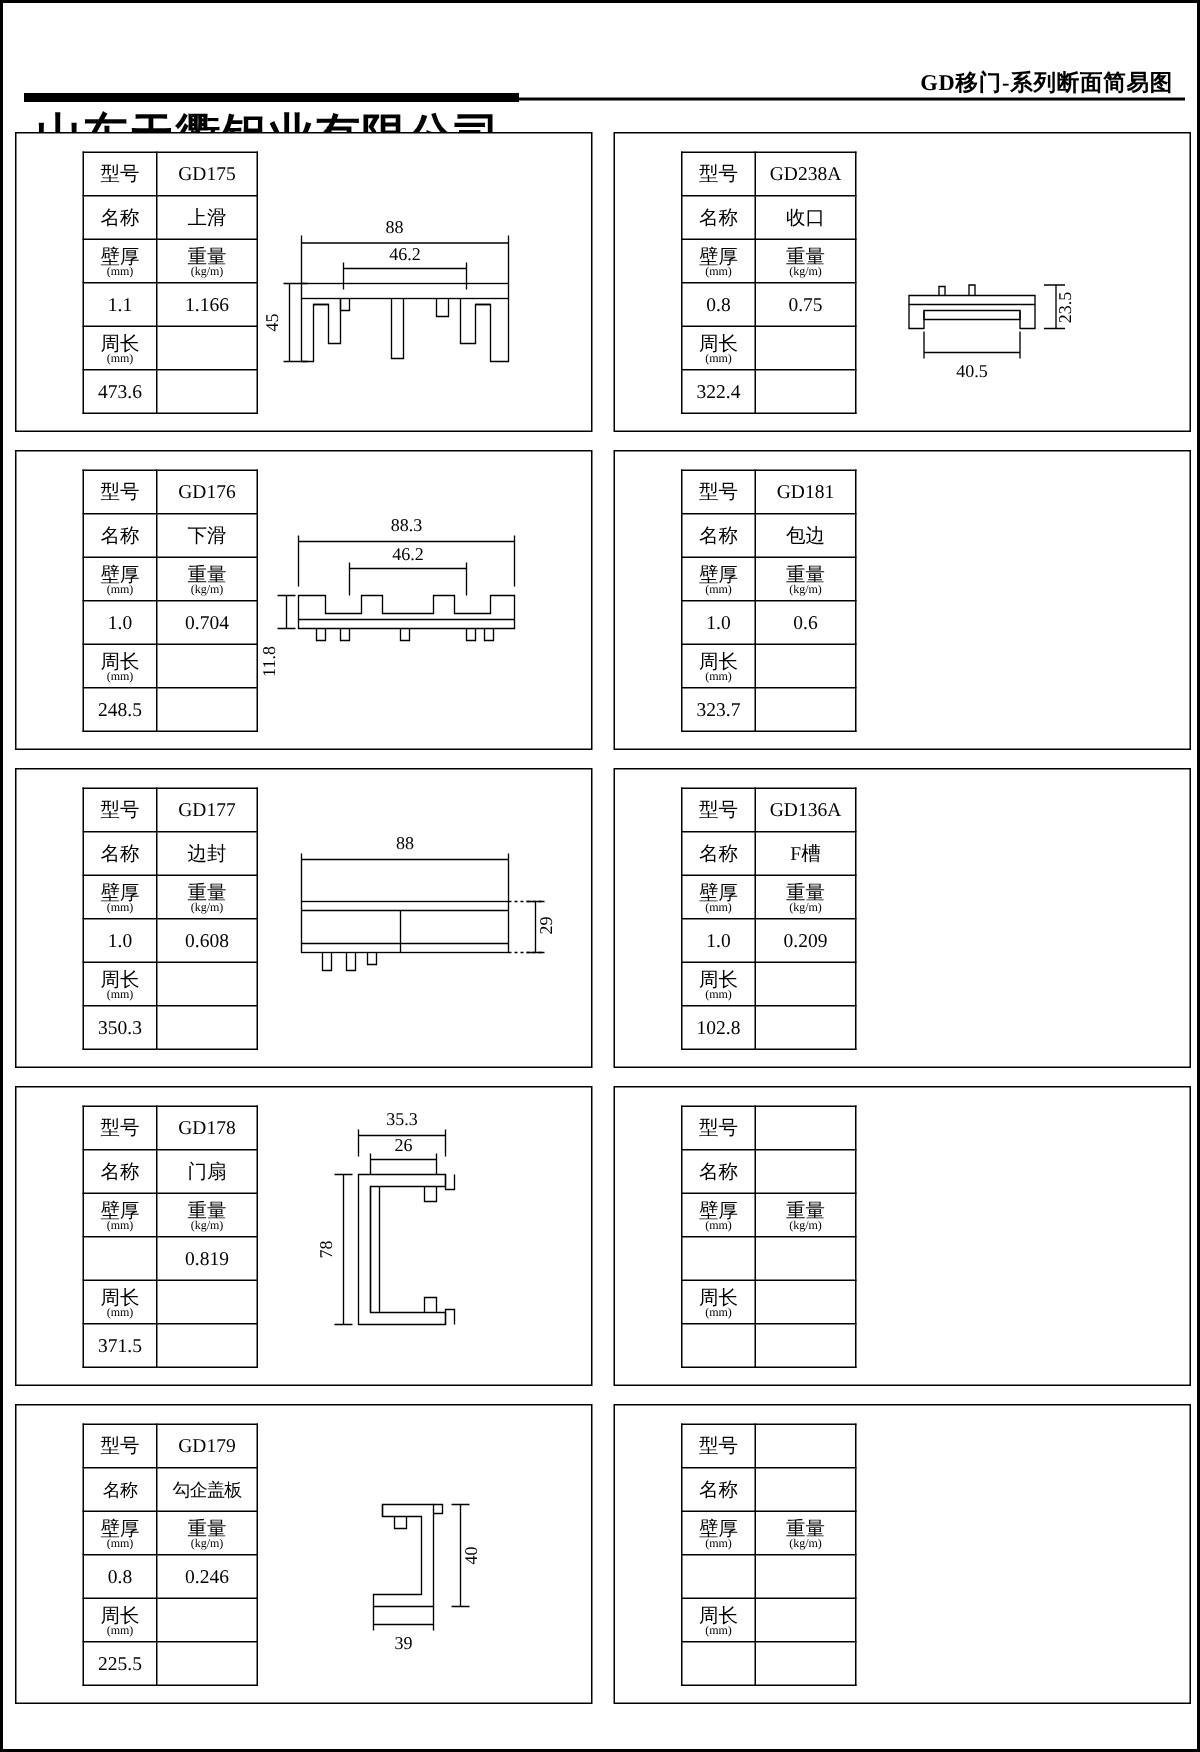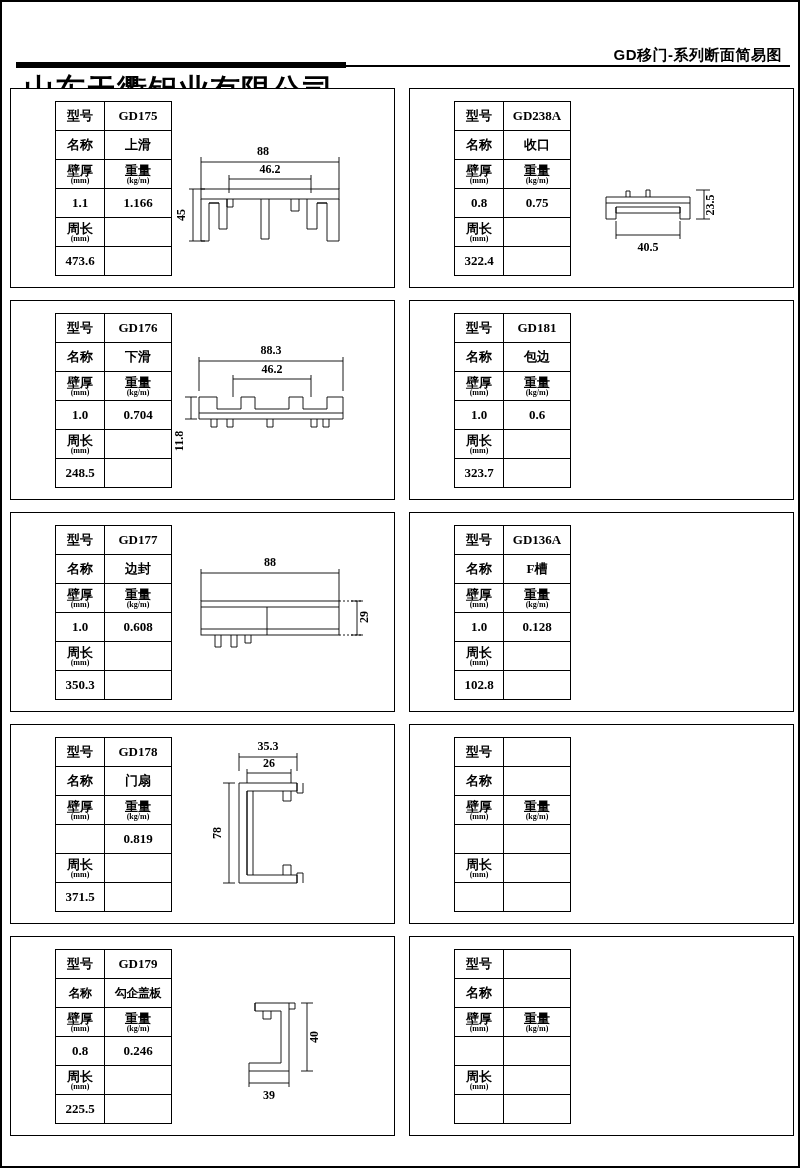"GD移门-系列断面简易图" .sheet-title { font-family: Liberation Sans, sans-serif -> Liberation Serif, serif }
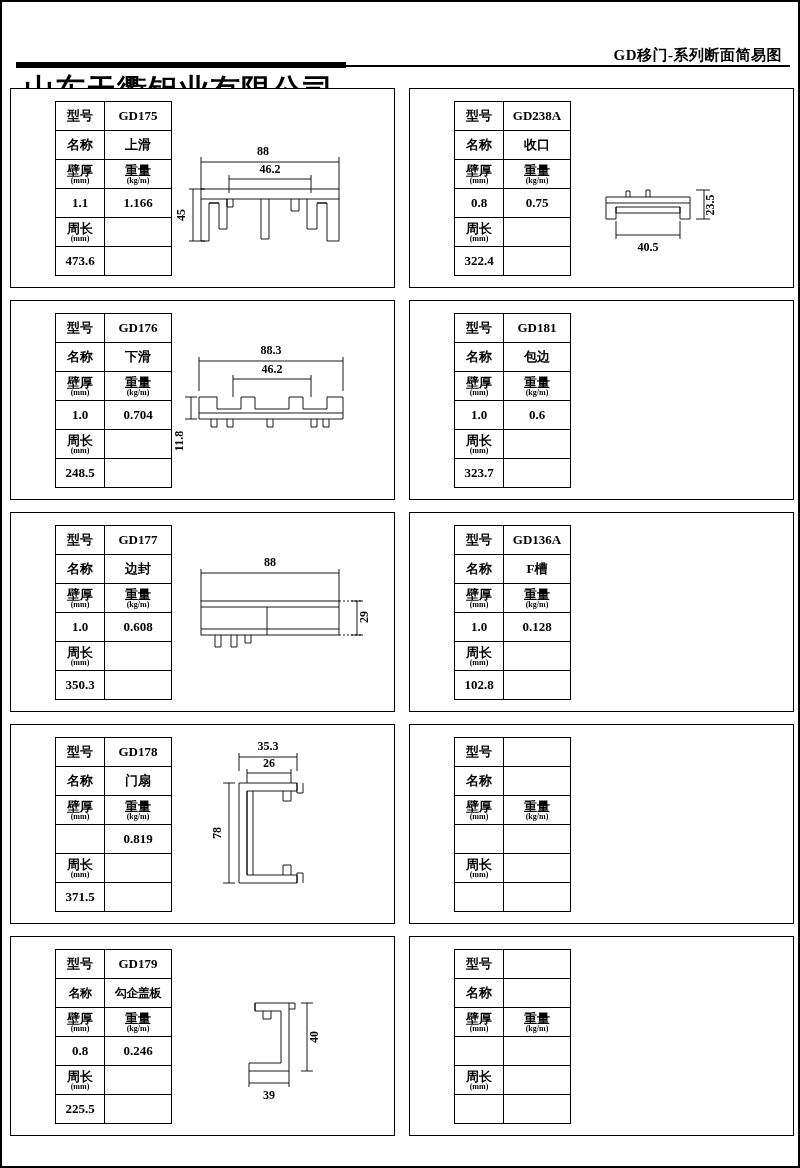"型号" .grid { font-weight: bold -> none }
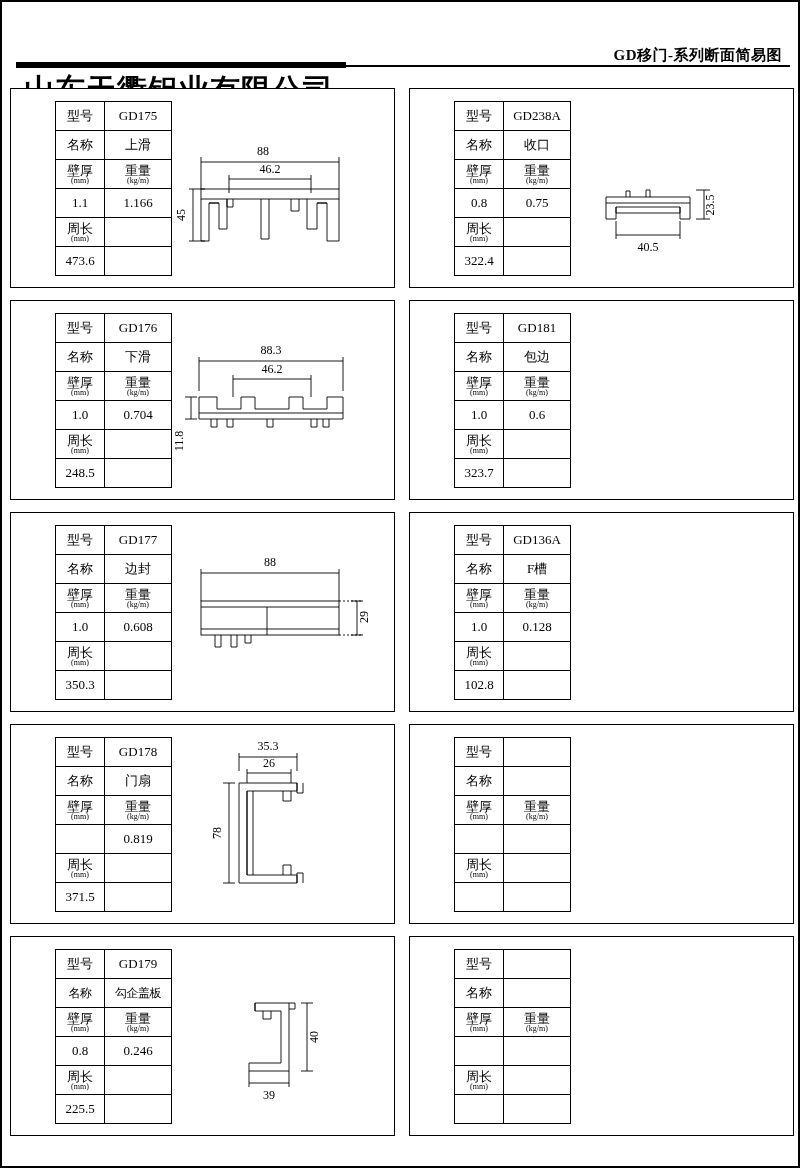"0.128" td.val { text: 0.128 -> 0.209 }
